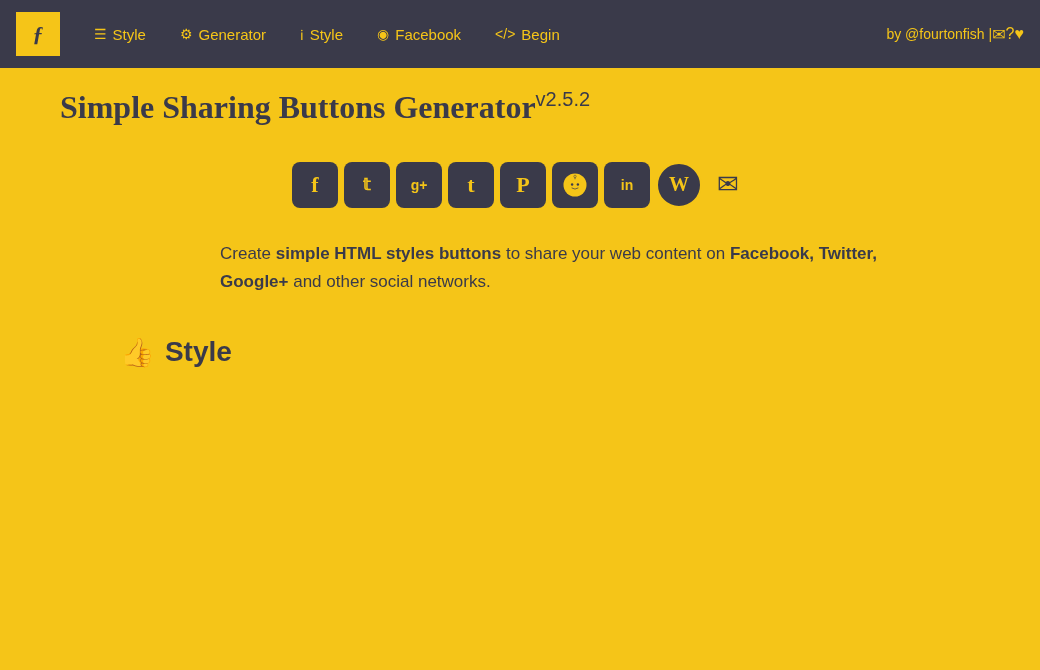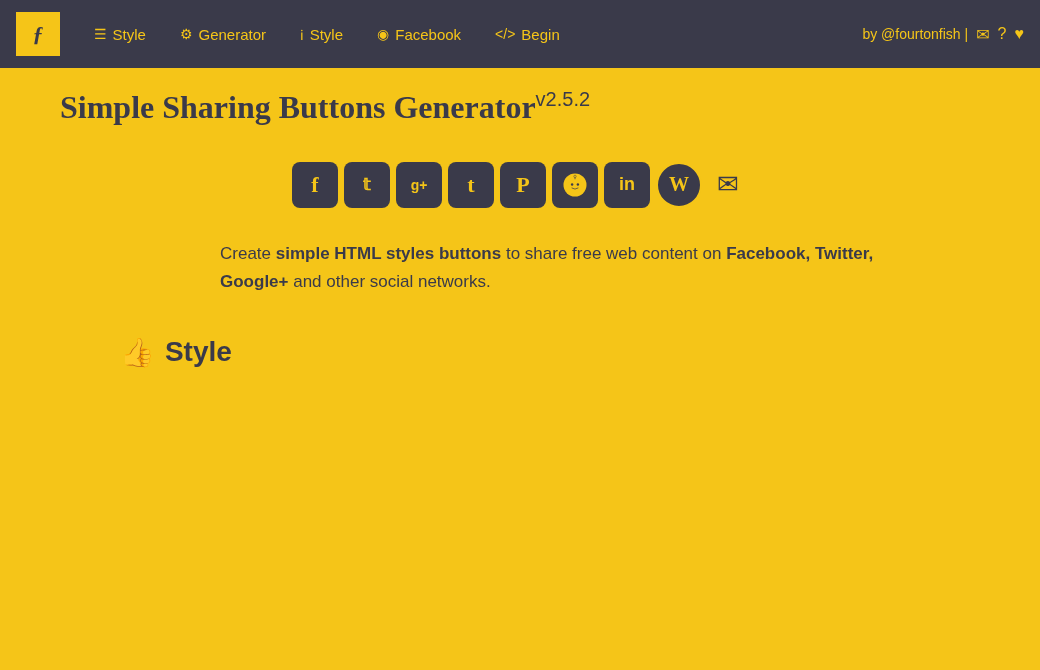"by @fourtonfish |" .nav-right { gap: 8px -> 0 }
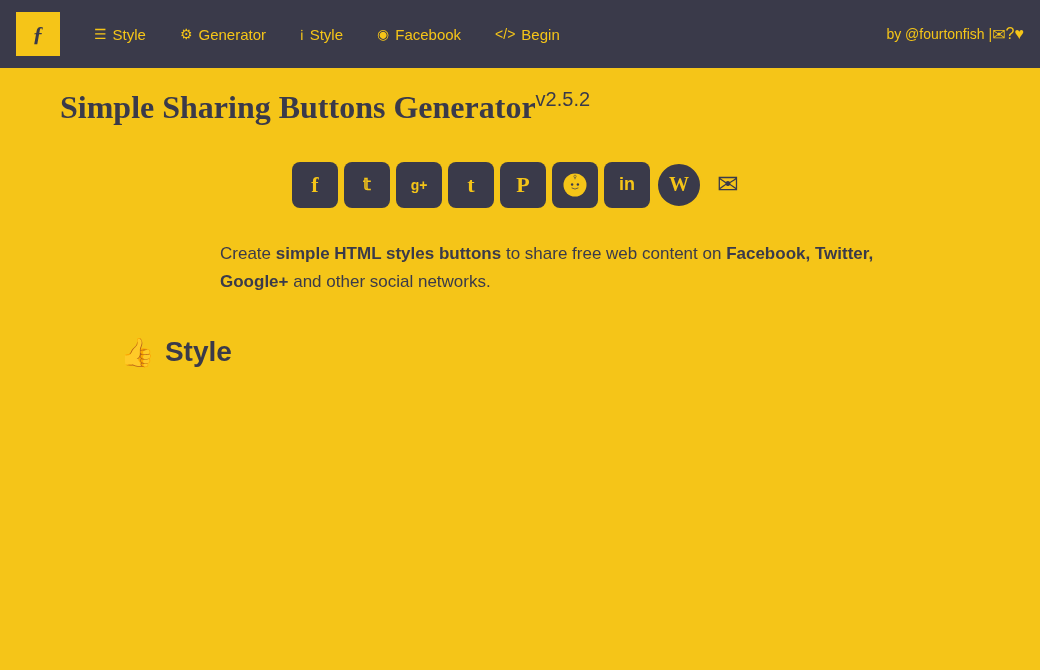"in" button.social-icon-btn { font-size: 18px -> 14px }
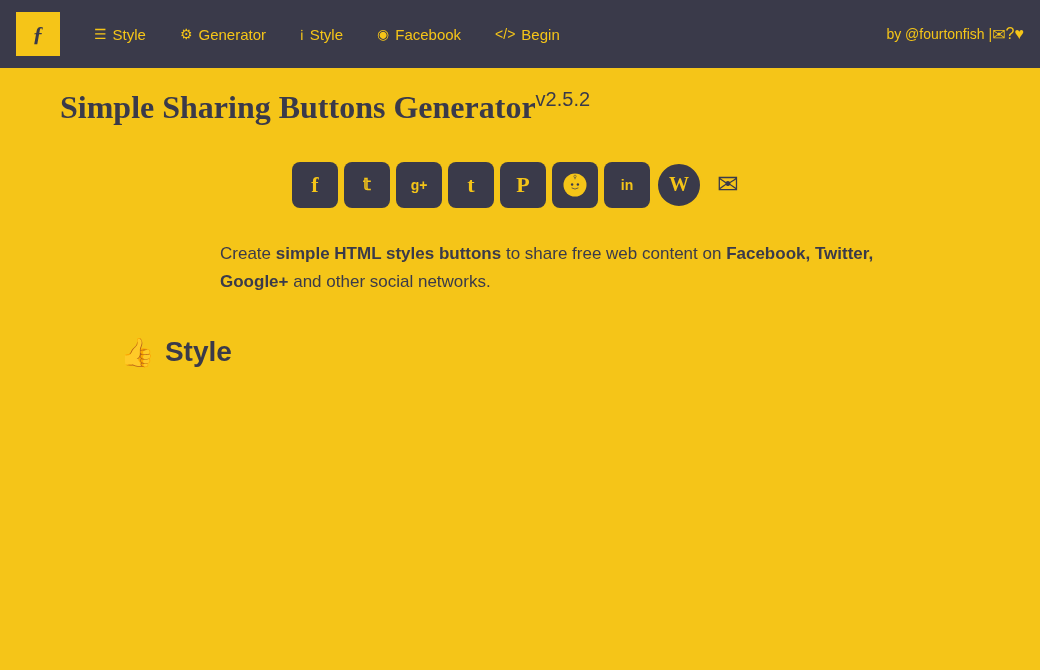"to share free web content" span { text: free -> your }
